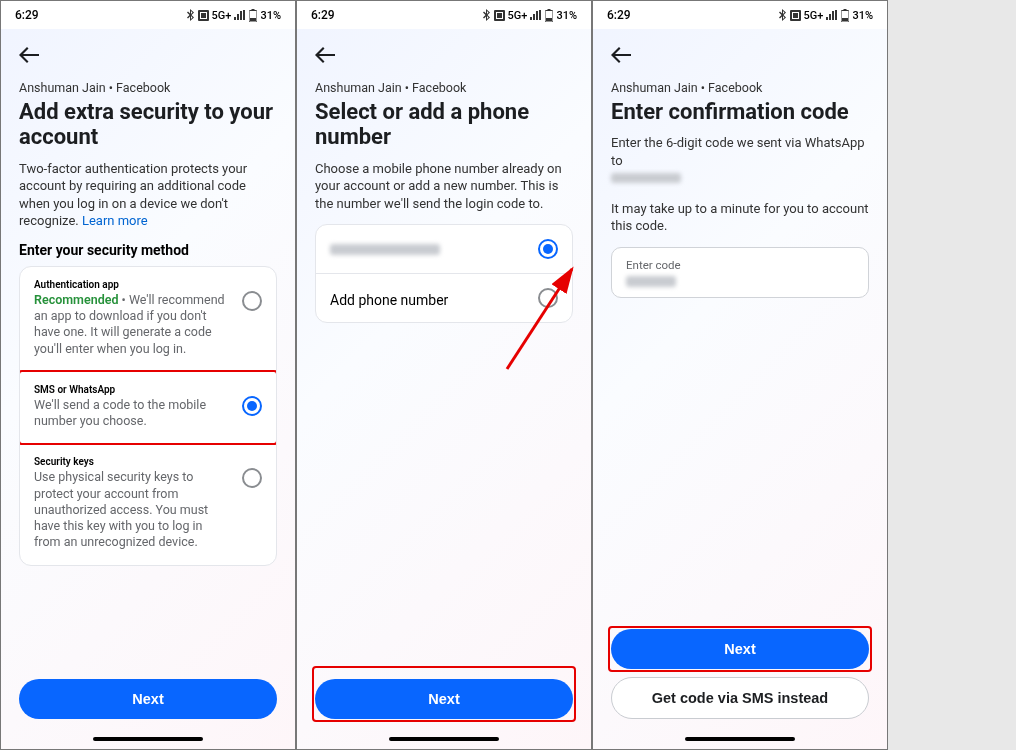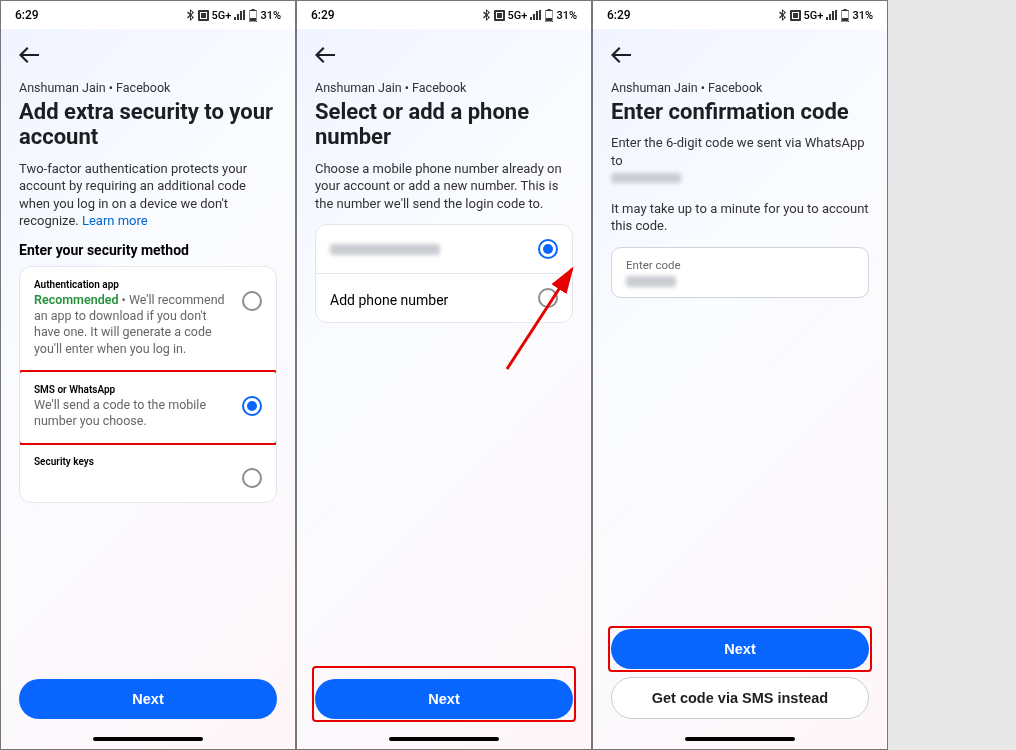"Use physical security keys to" div.option-desc { html: none -> <div>Use physical security keys to protect your account from unauthorized access. You must have this key with you to log in from an unrecognized device.</div> }
